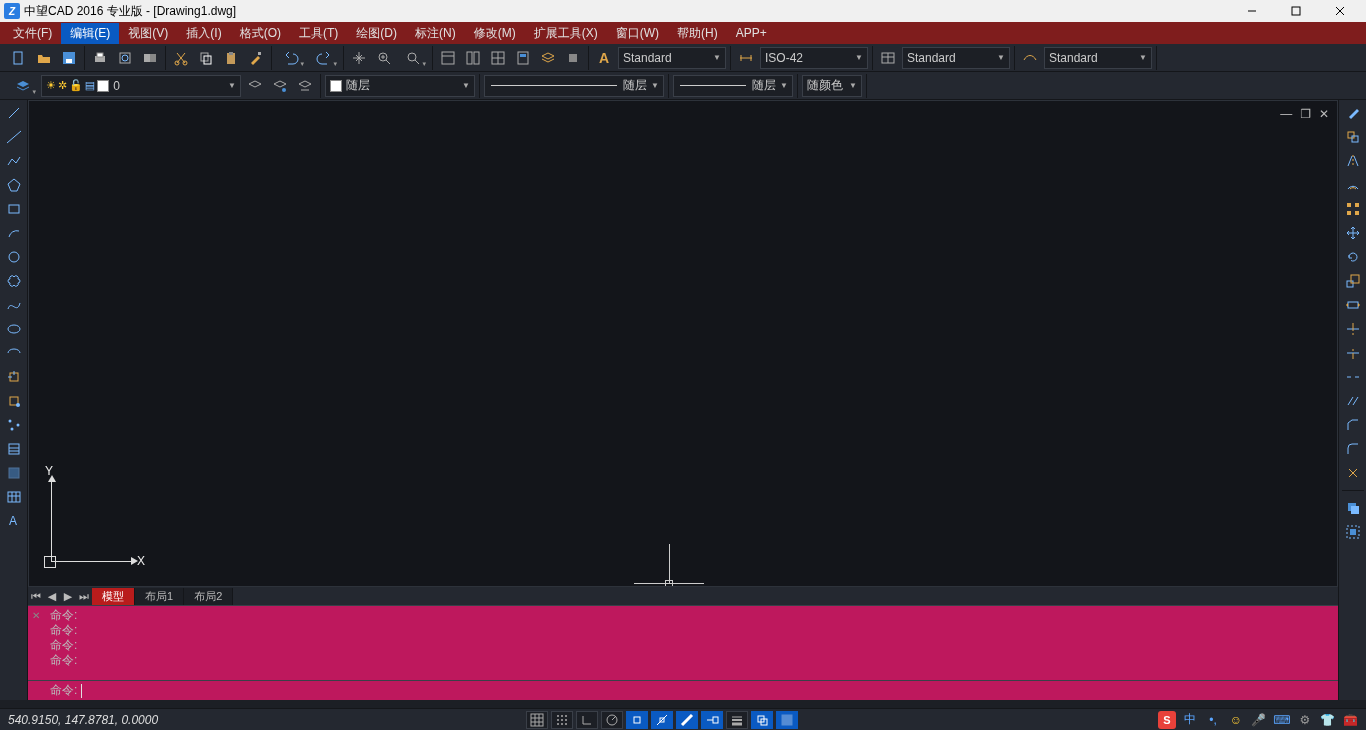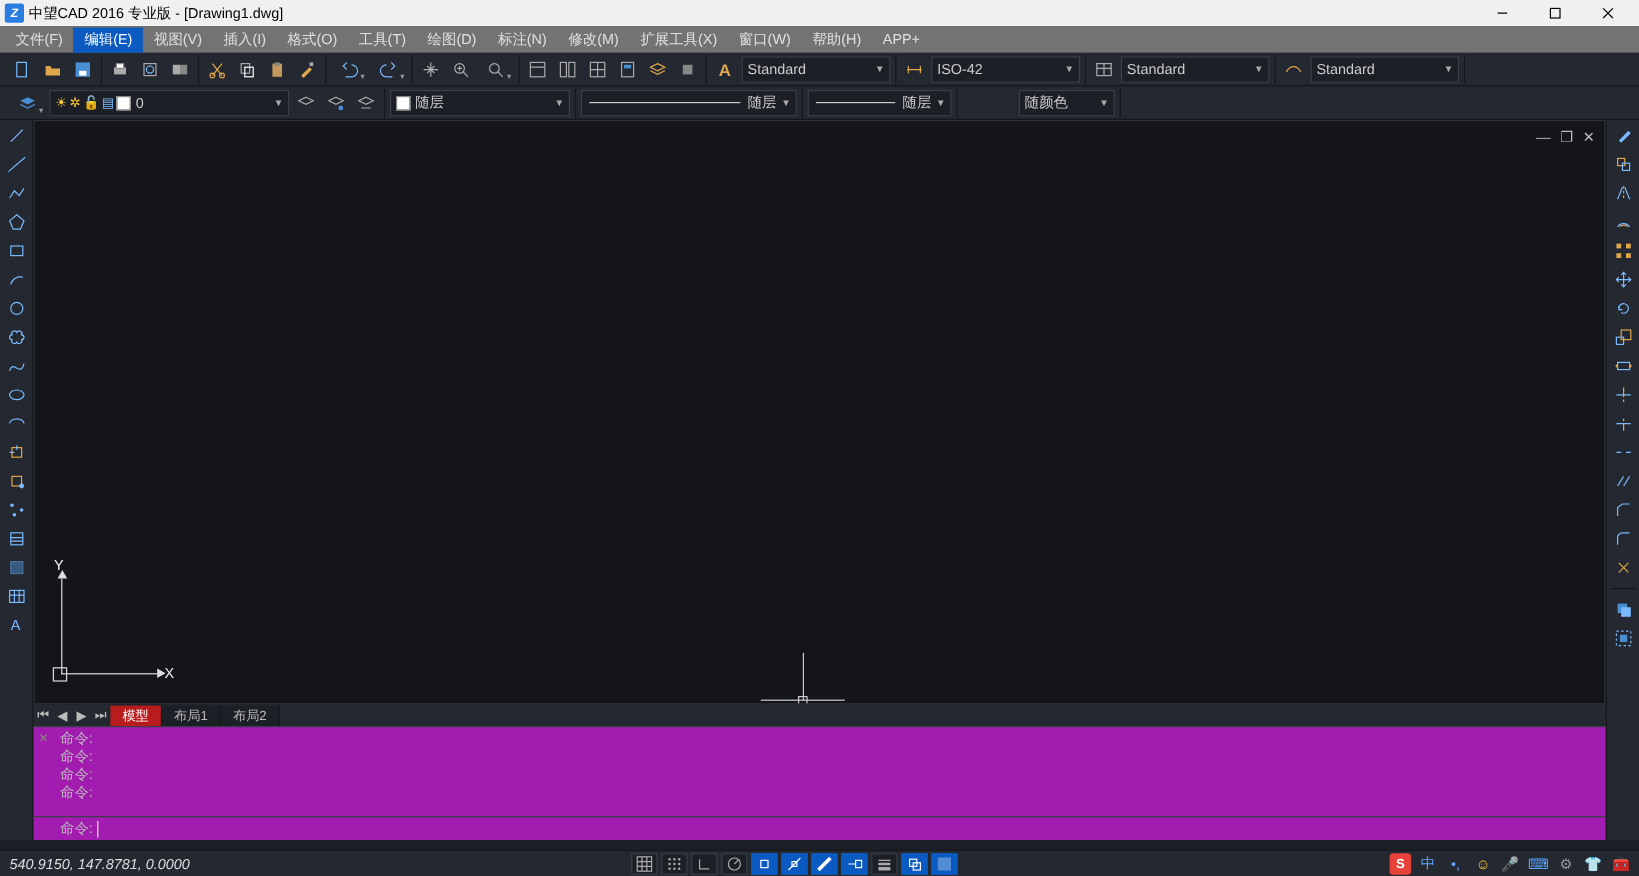"文件(F)" .menubar { background: #737373 -> #7f1d1d }
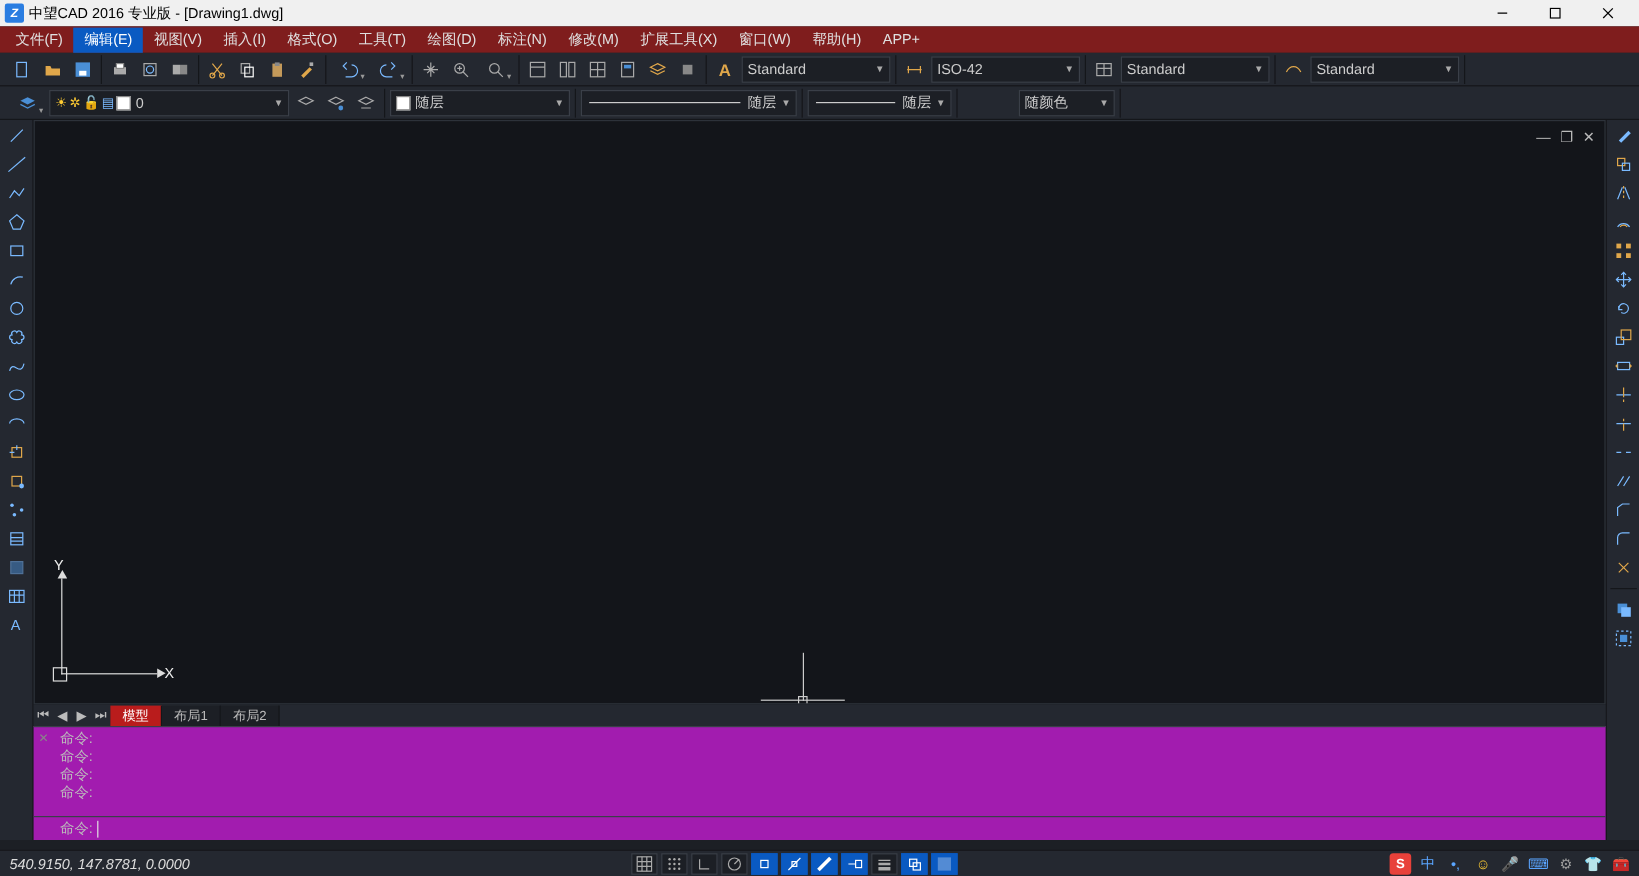"Standard" .styddl { width: 124px -> 108px }
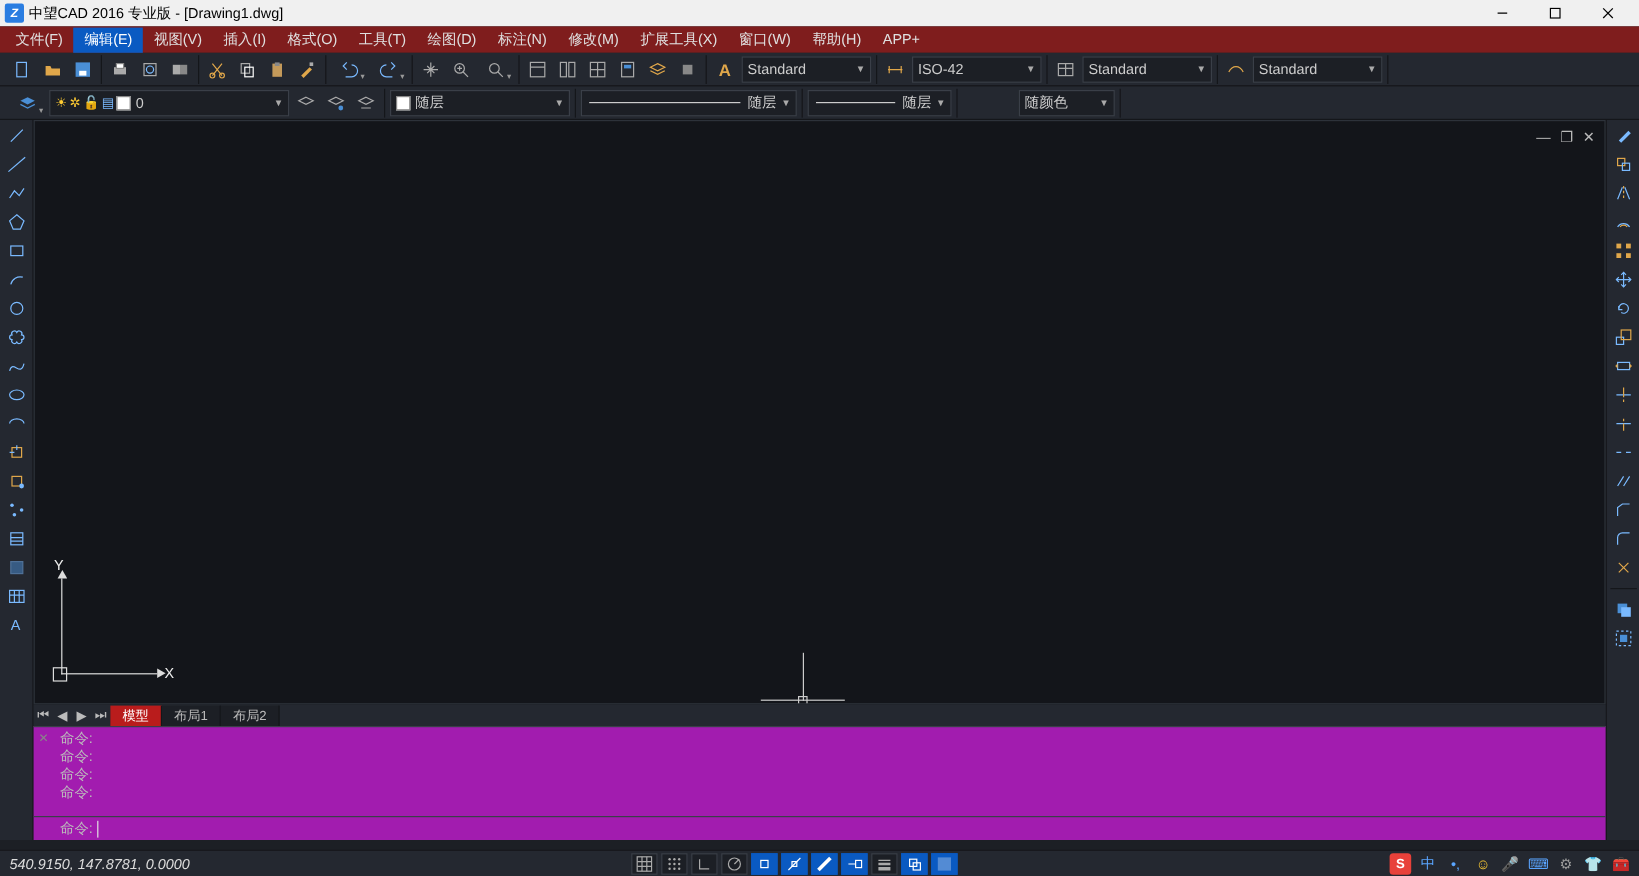"随颜色" .colorddl { margin-left: 47px -> none; width: 80px -> 60px }
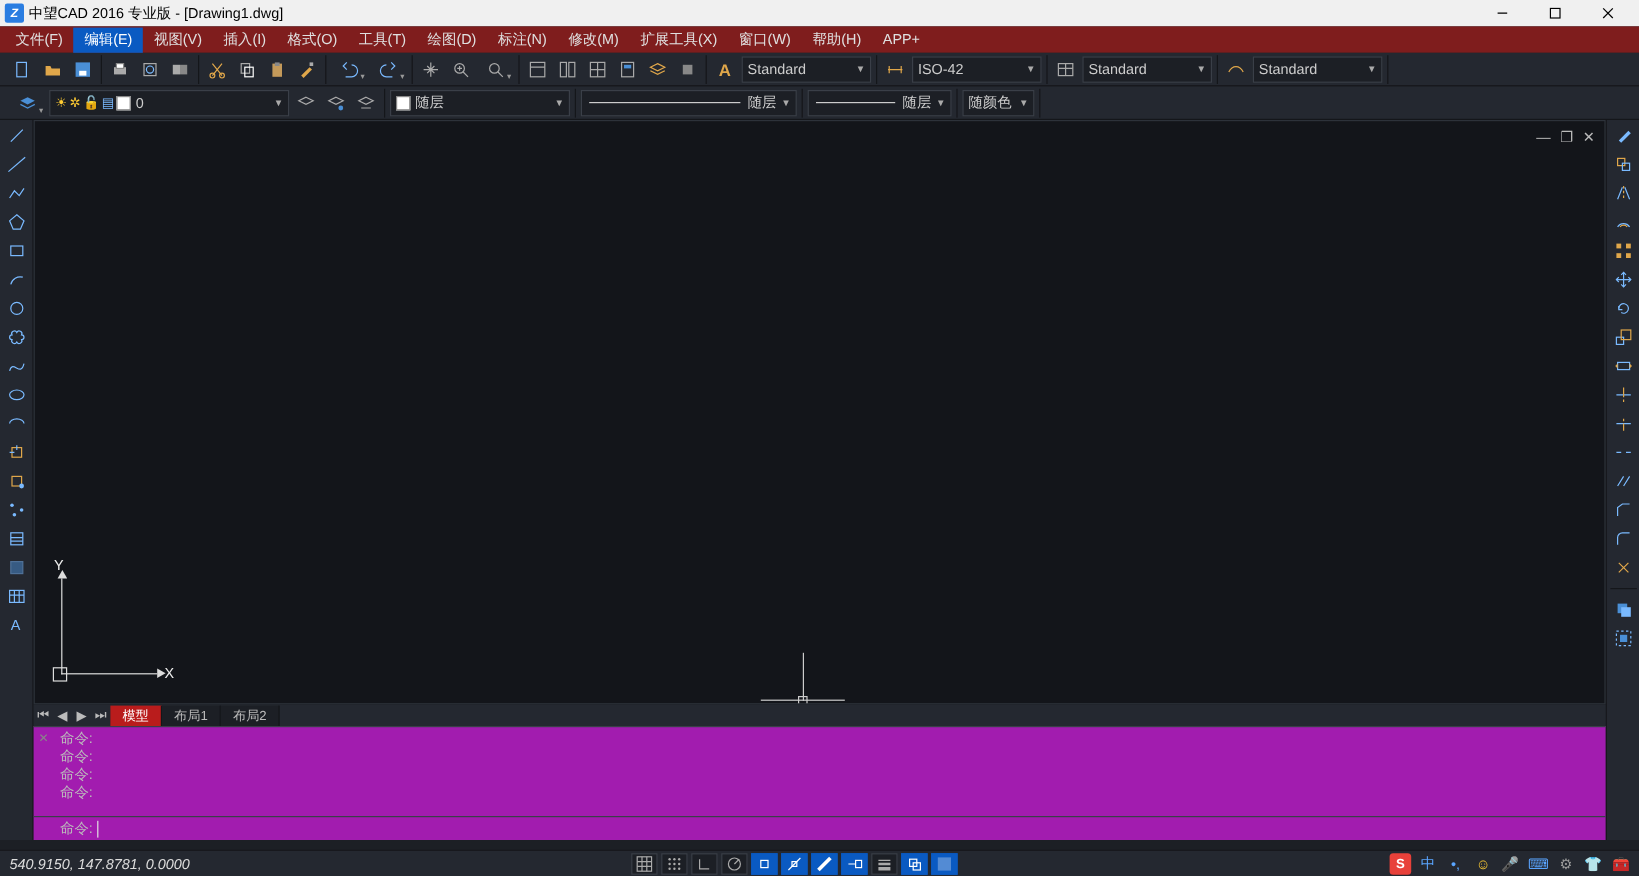"命令:" .cmdwin { background: #a21caf -> #be185d }
